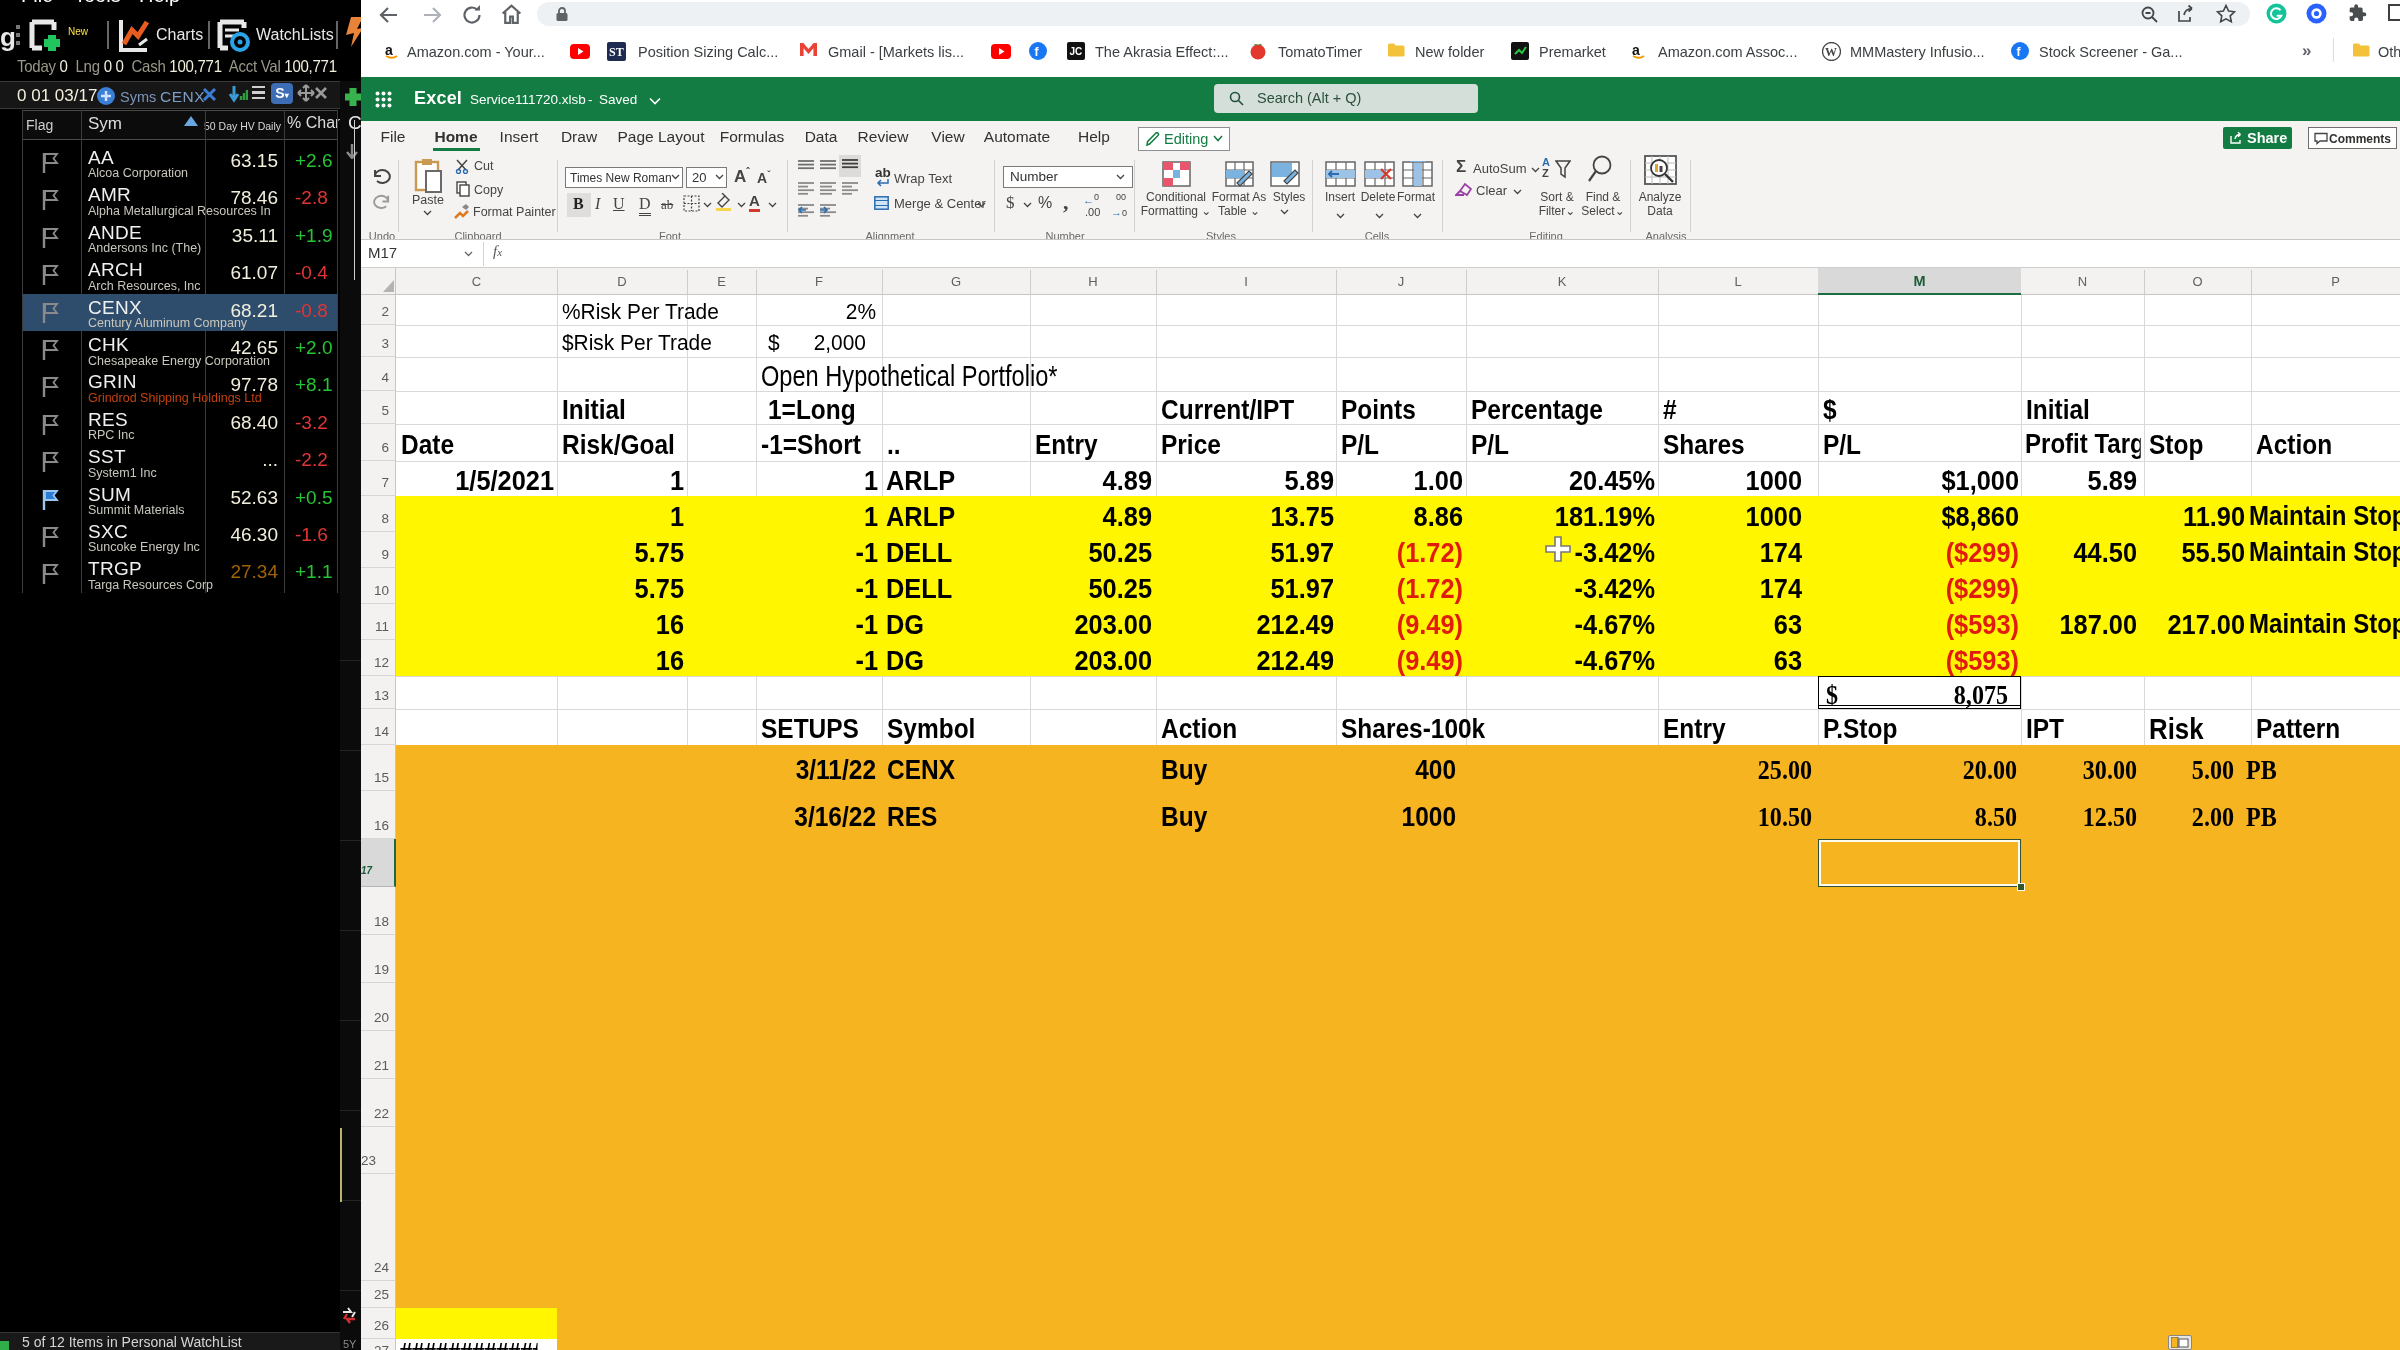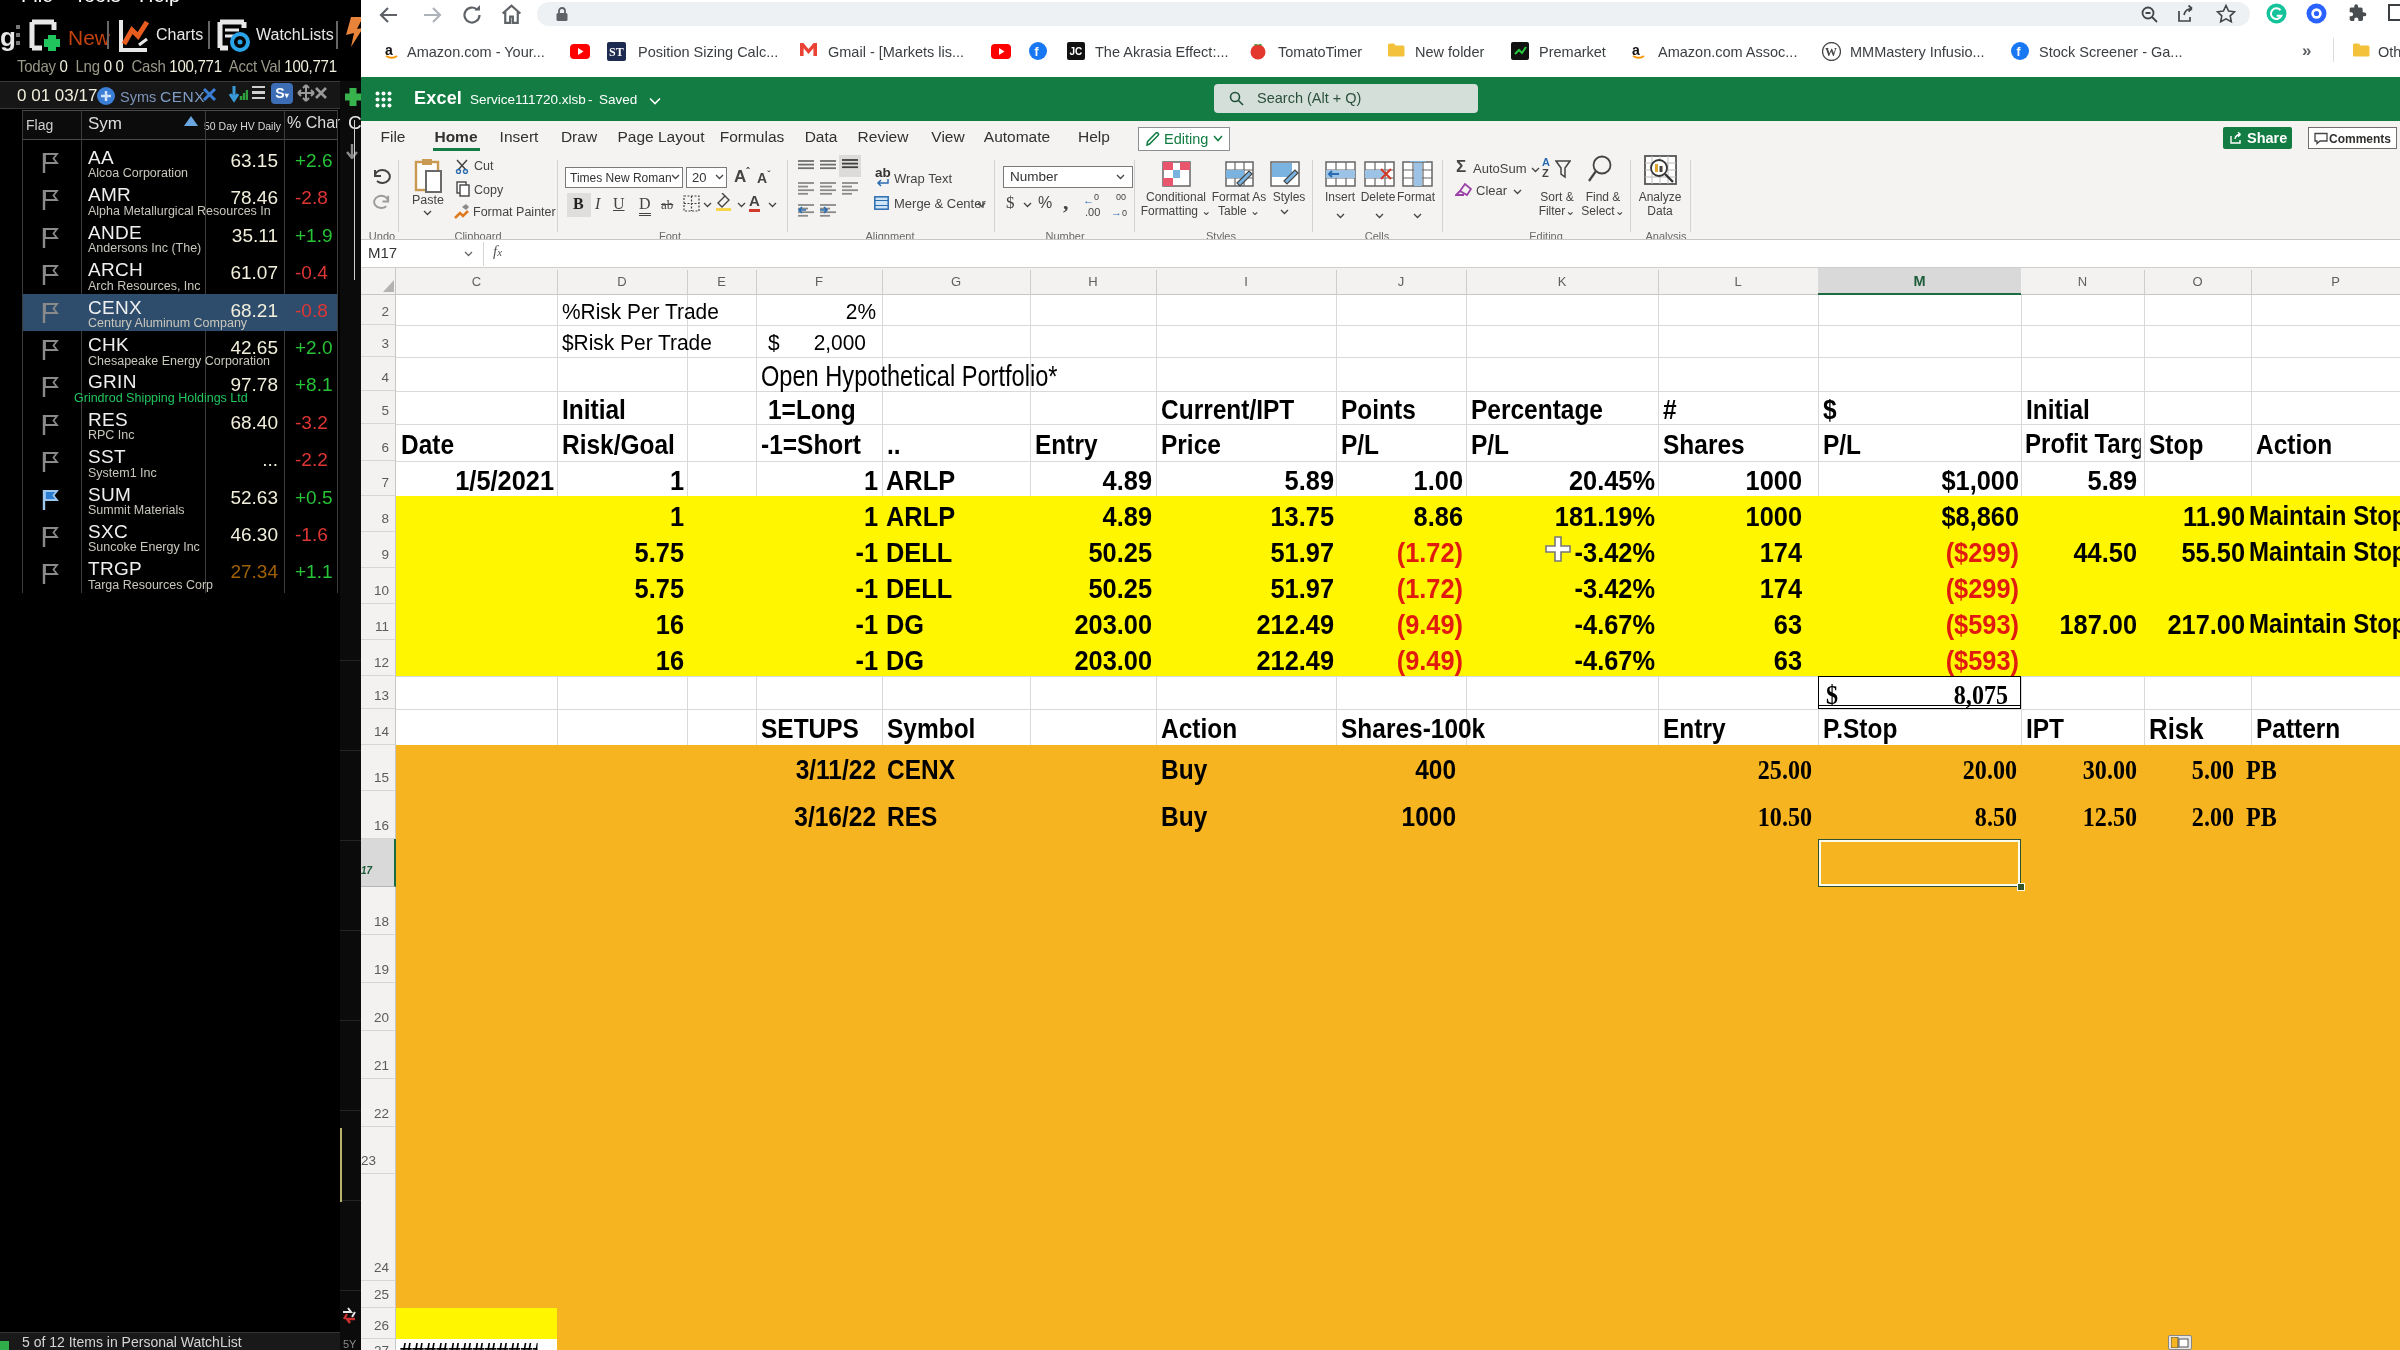"New" div.ab { color: #c2410c -> #fde047; font-size: 21px -> 10px }
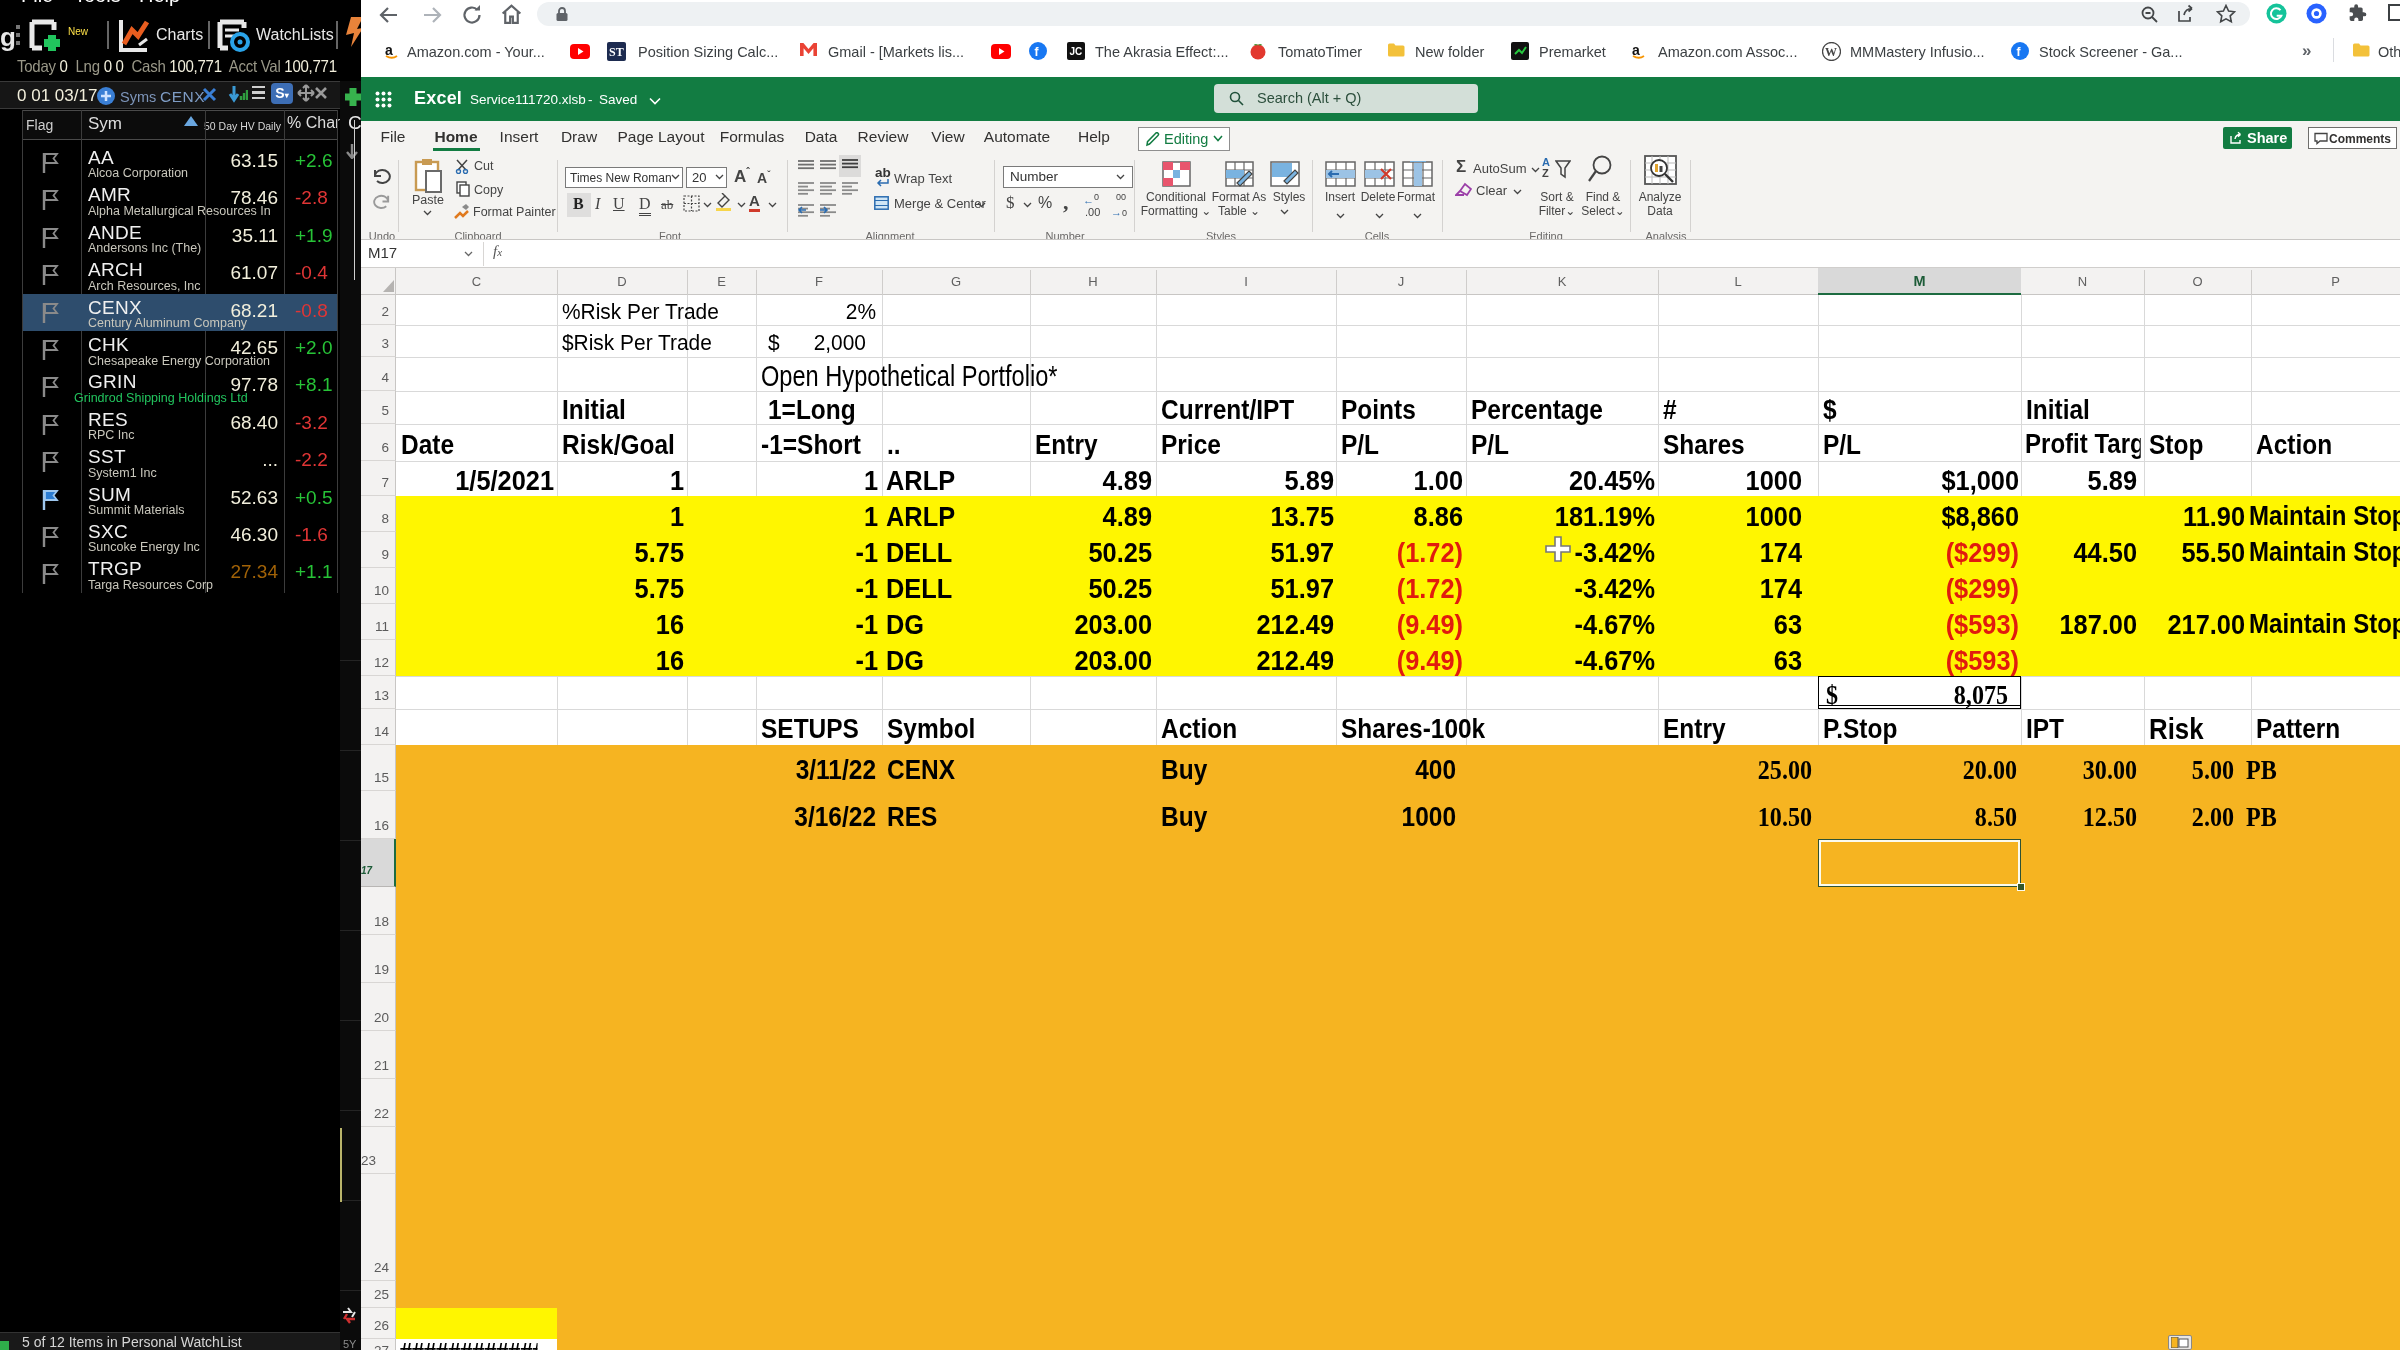"Grindrod Shipping Holdings Ltd" div.ab { color: #22c55e -> #c2410c; left: 74px -> 88px }
